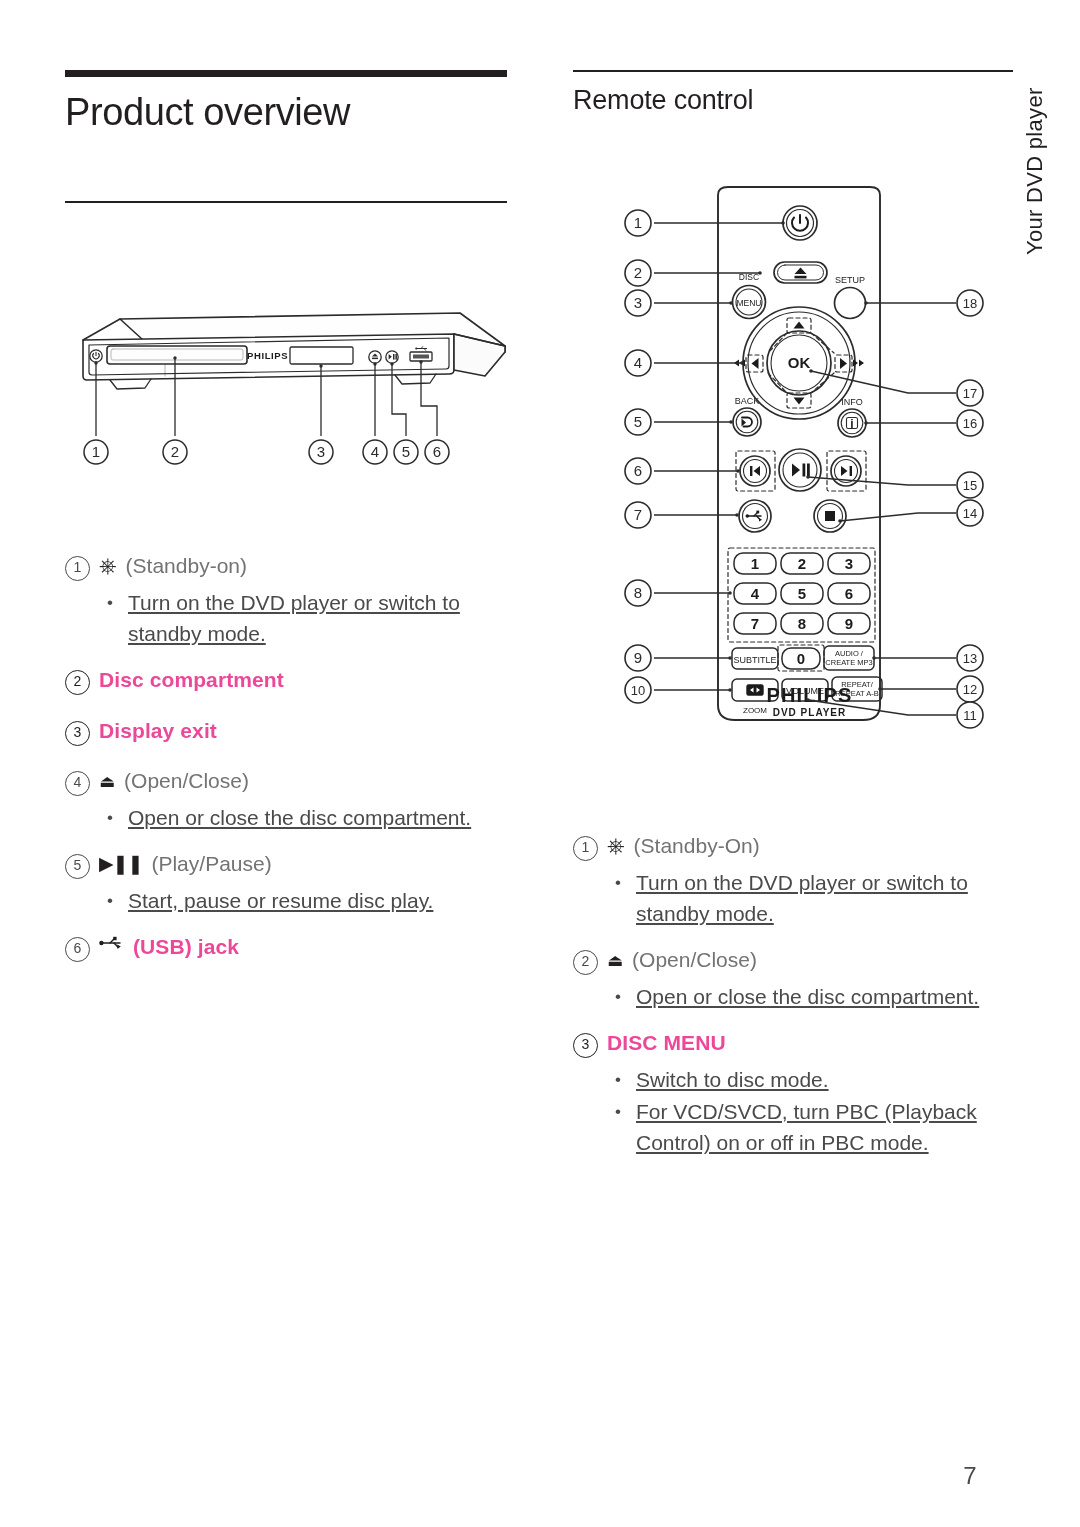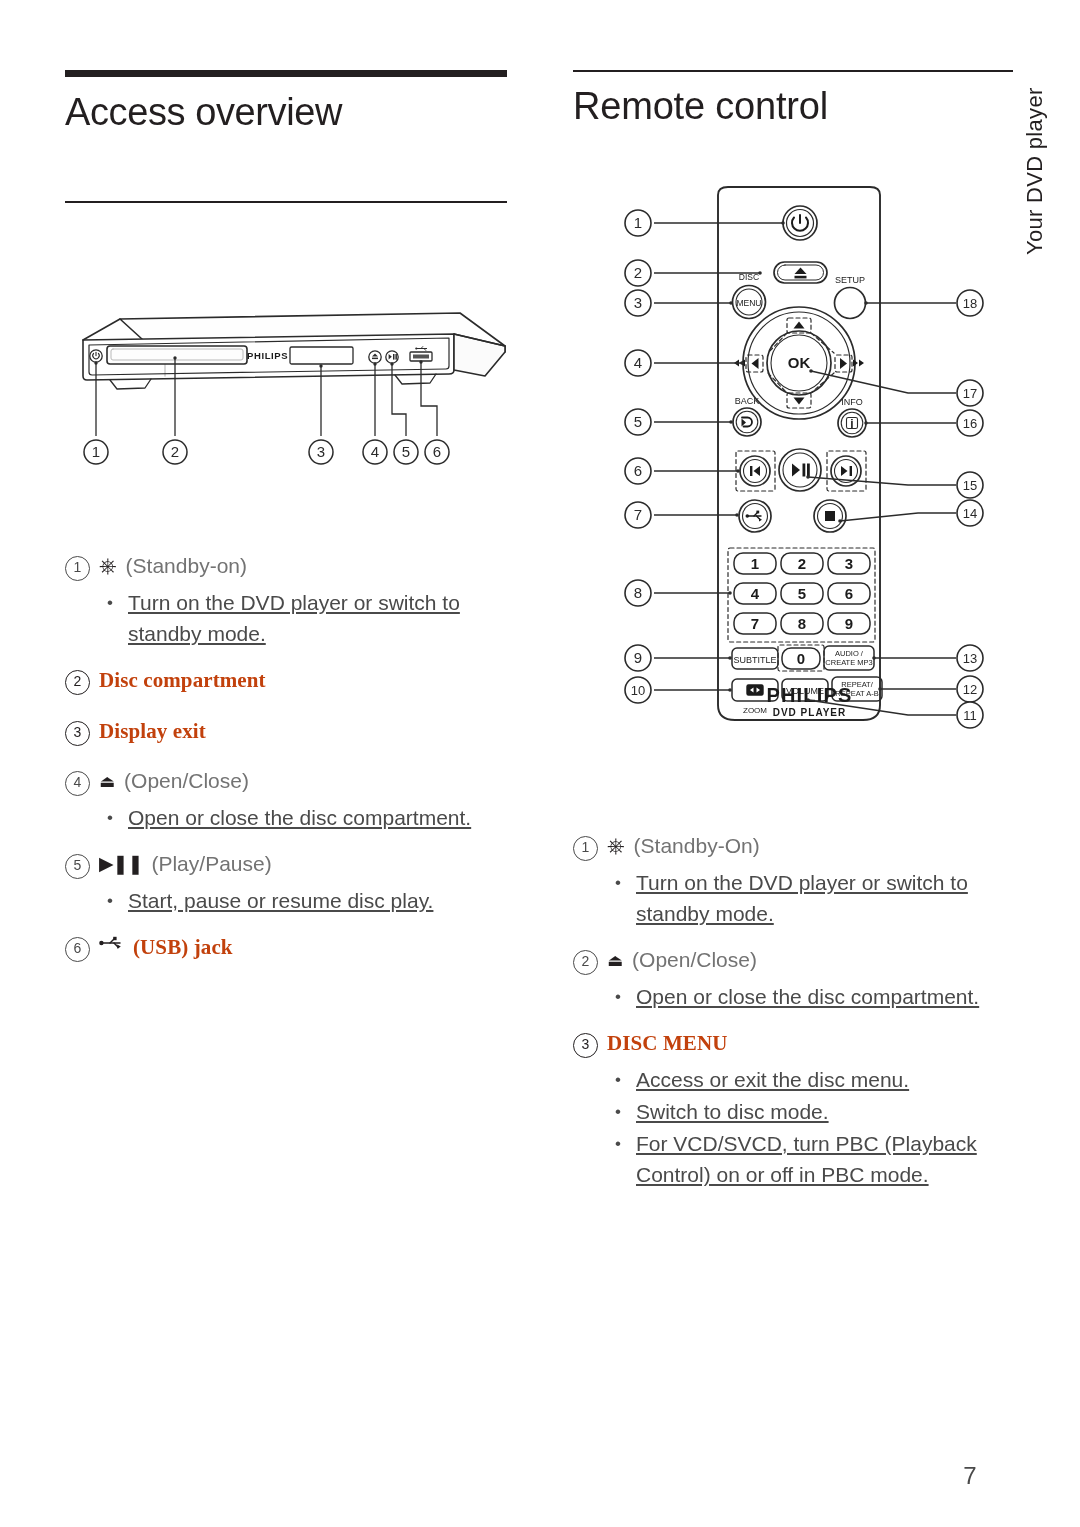"Access overview" h1.title { text: Access -> Product }
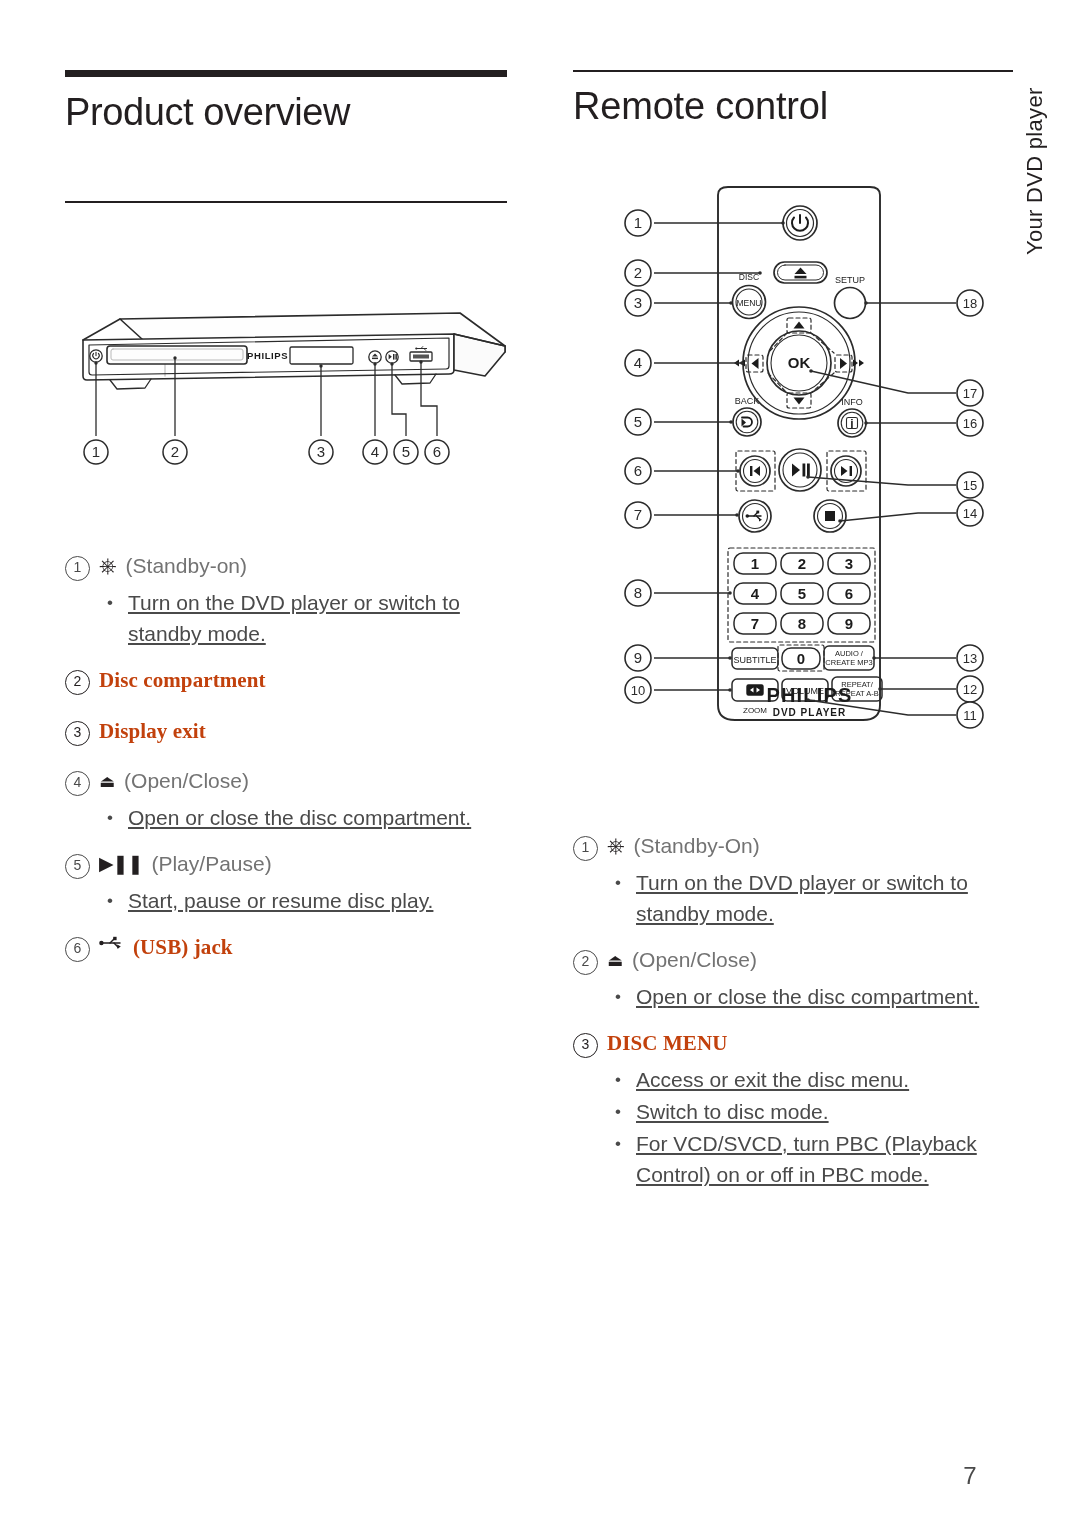"Remote control" h2.sub { font-size: 38px -> 27px }
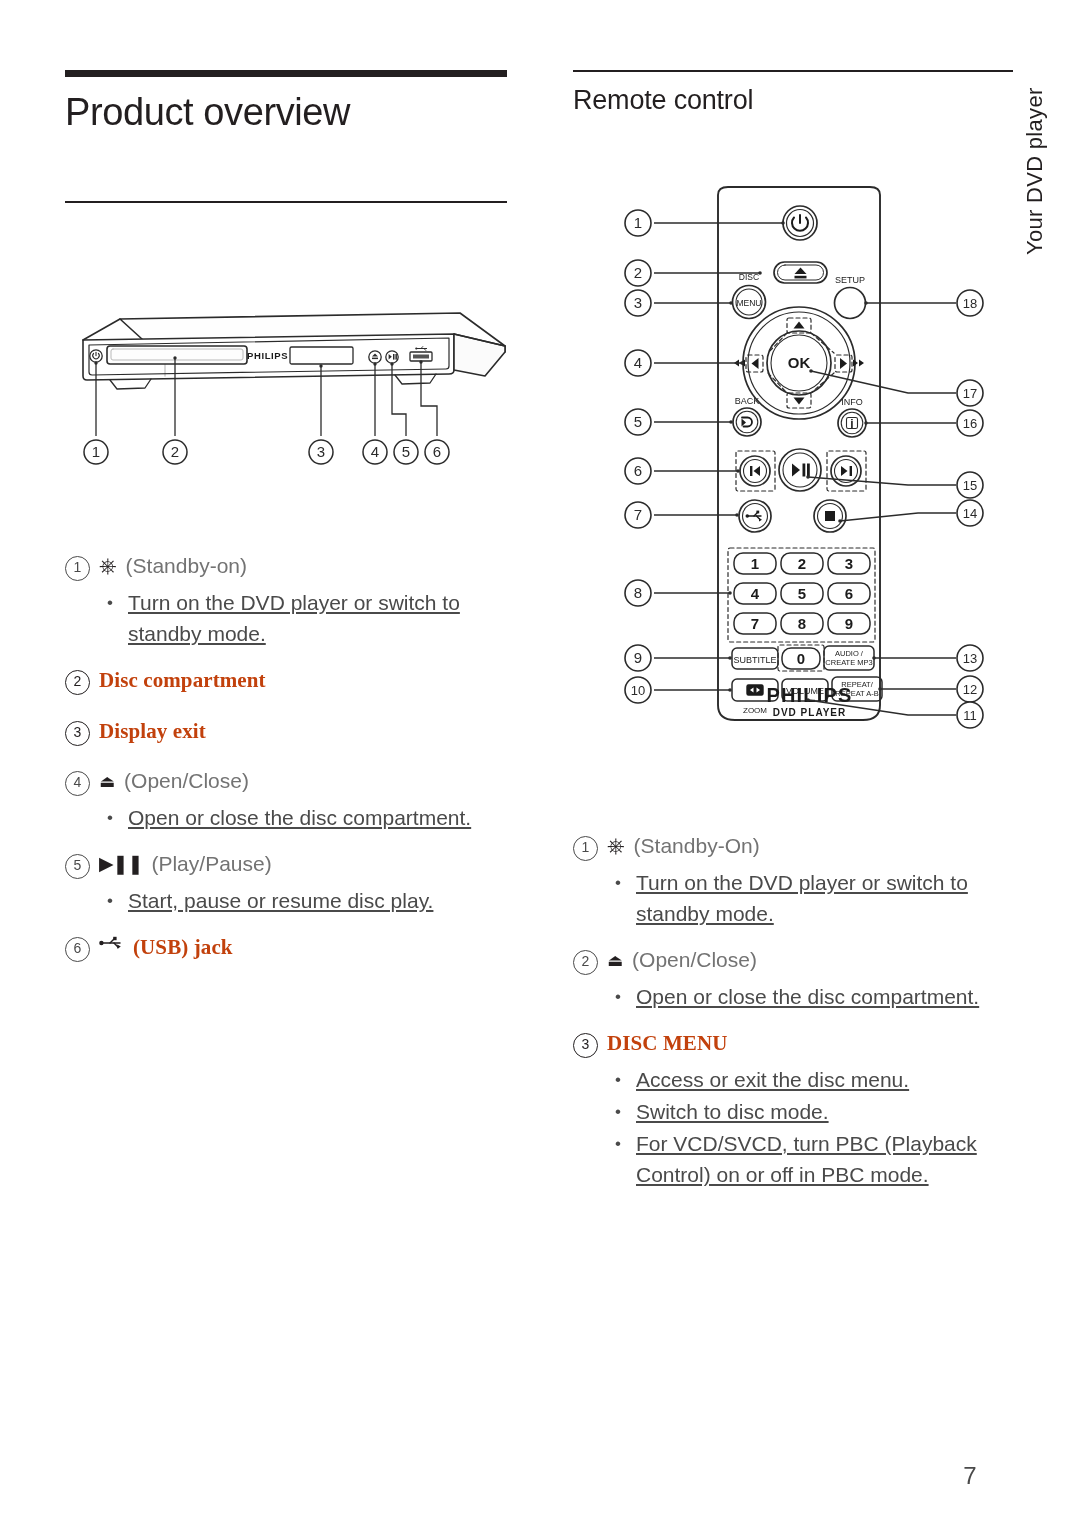"Disc compartment" .htext.bold { color: #c2410c -> #ec4899; font-family: Liberation Serif, serif -> none }
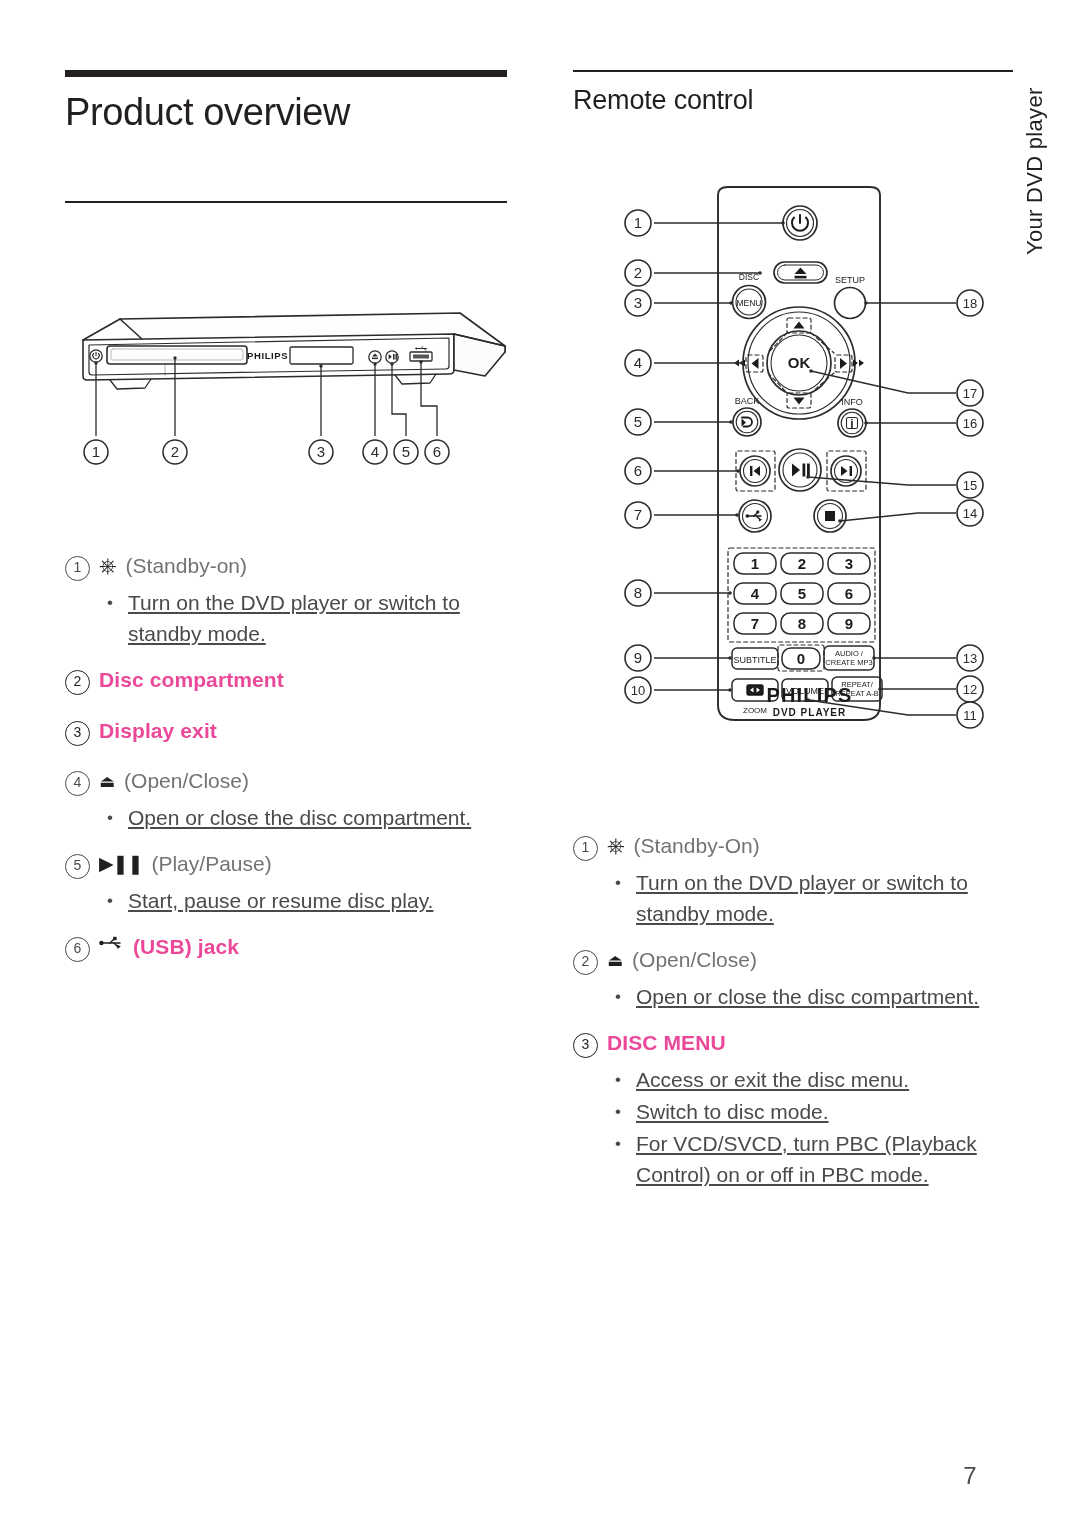"Access or exit the disc" li { html: <li>Access or exit the disc menu.</li> -> none }
